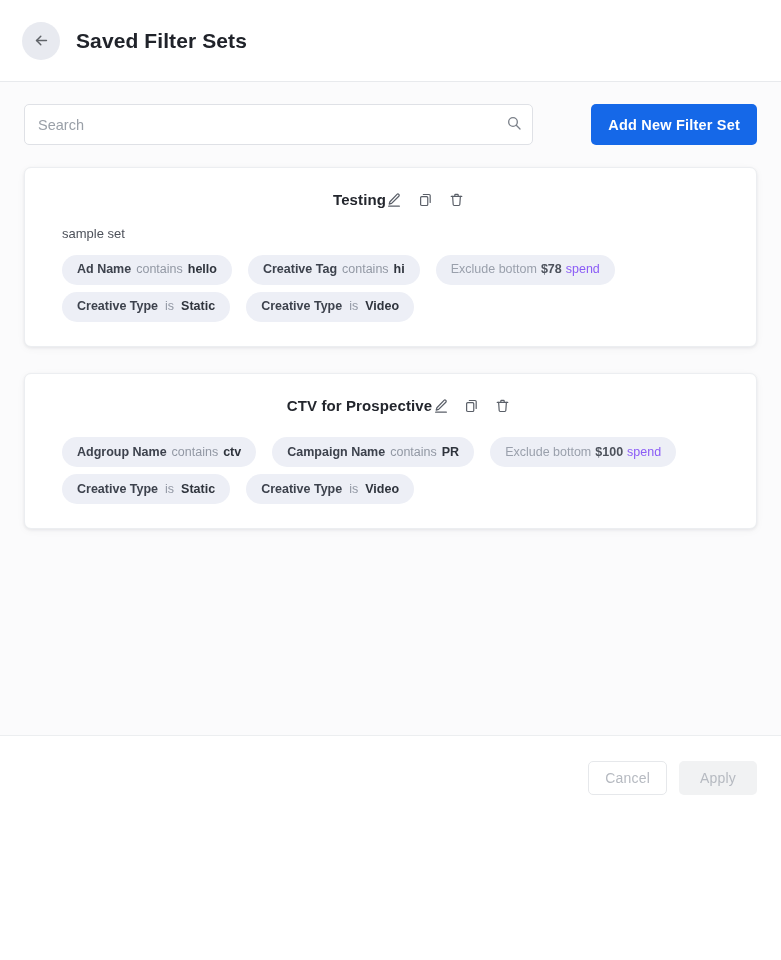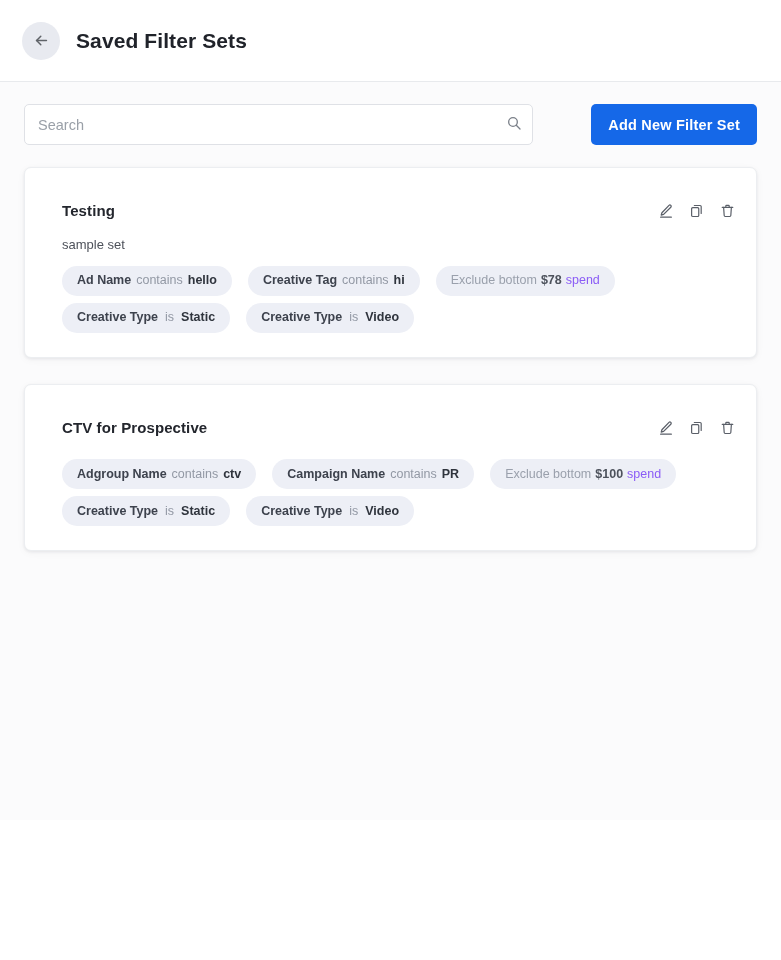"Testing" .card-head { justify-content: space-between -> center; margin-top: 11px -> none }
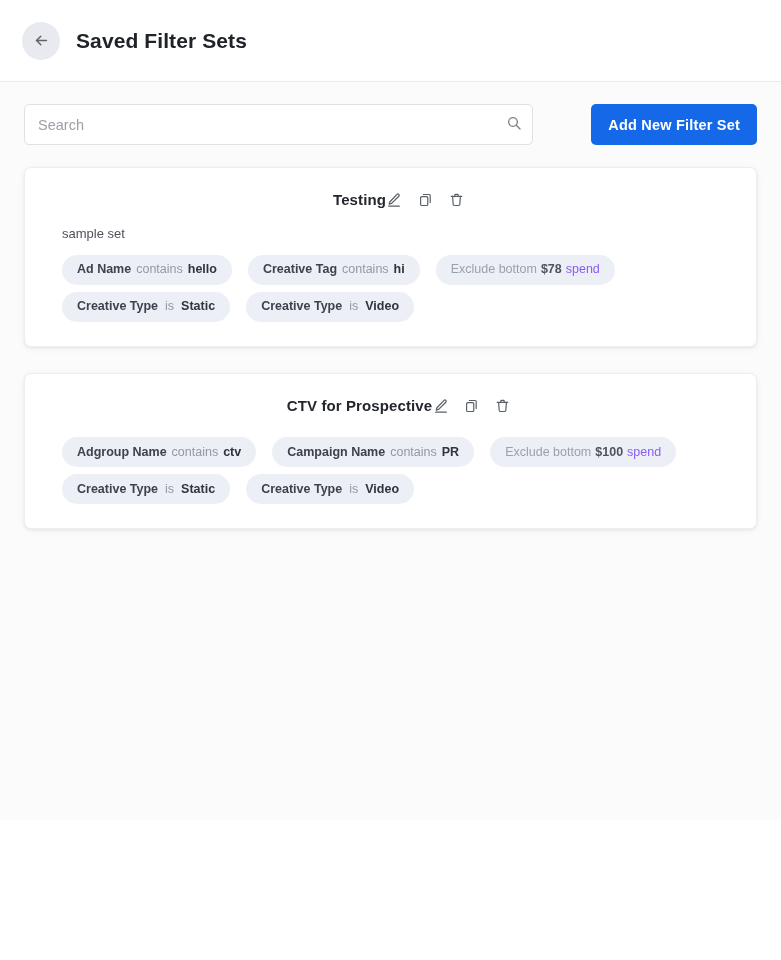"Cancel" div.footer { html: none -> <div> <button>Cancel</button> <button>Apply</button> </div> }
